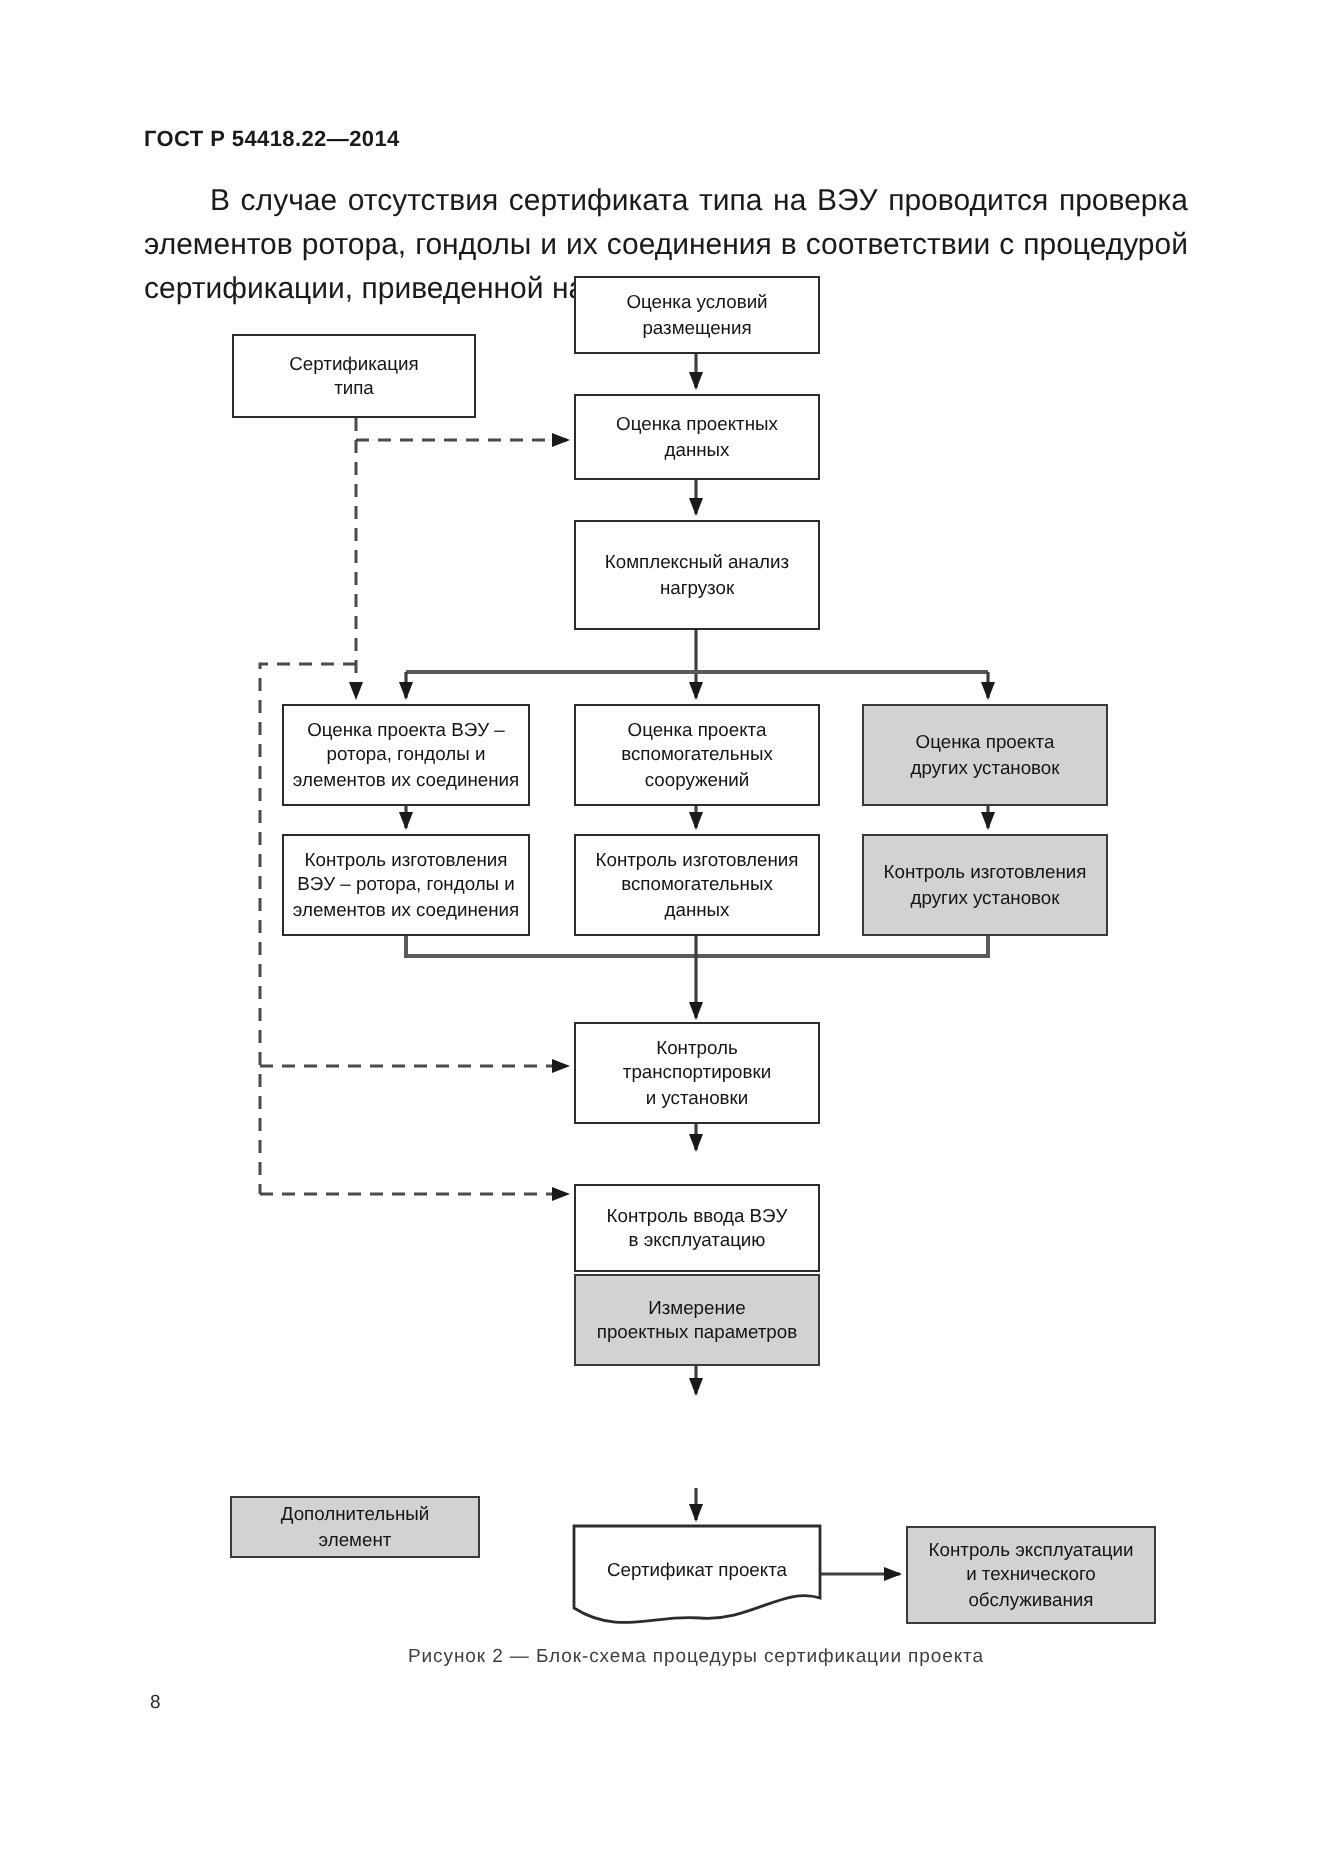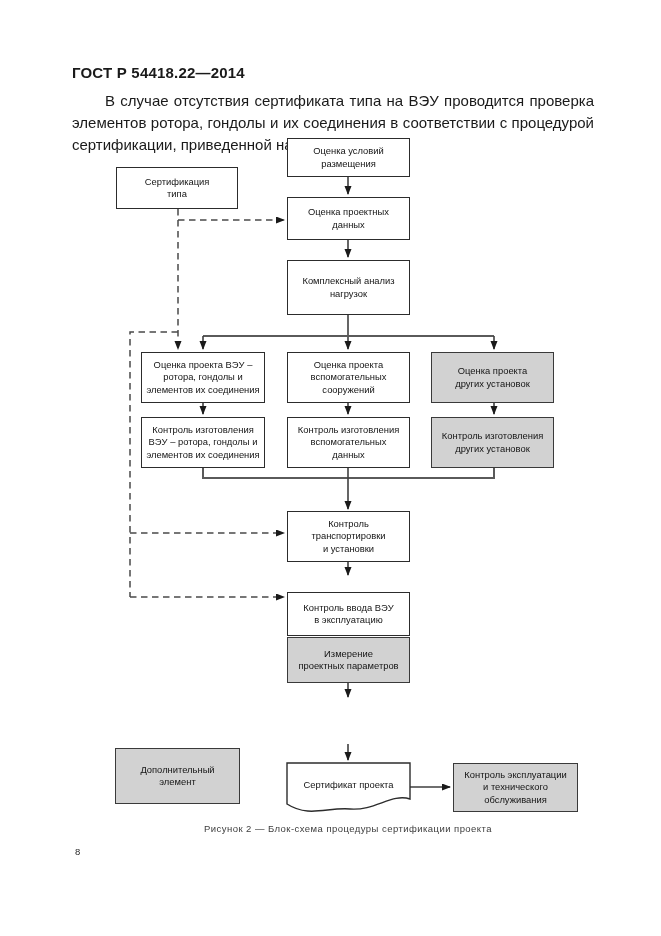"ГОСТ Р 54418.22—2014" .doc-header { font-size: 15px -> 11px }
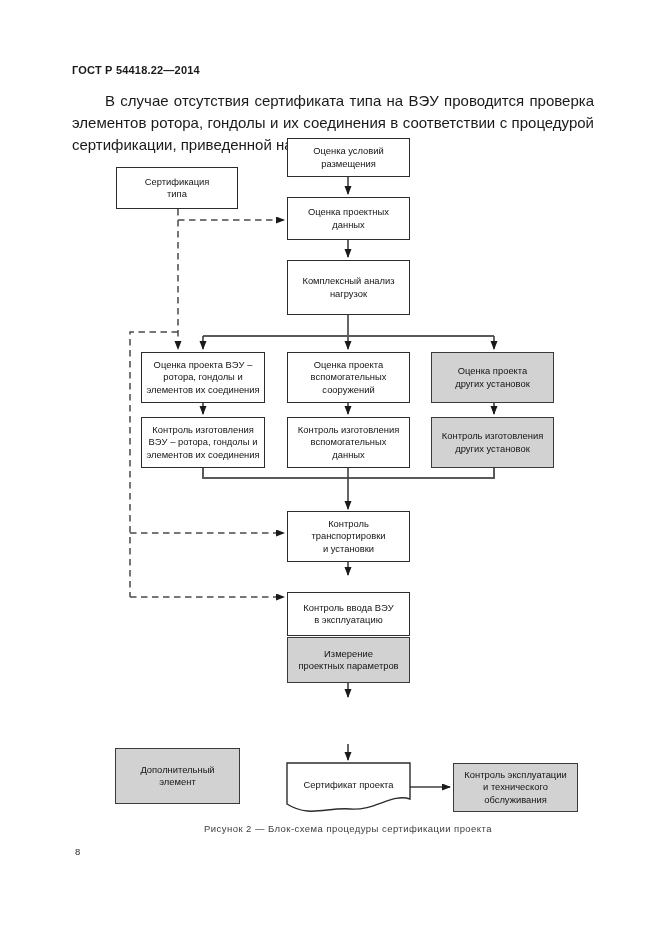"Дополнительный" div.fbox { height: 56px -> 31px }
